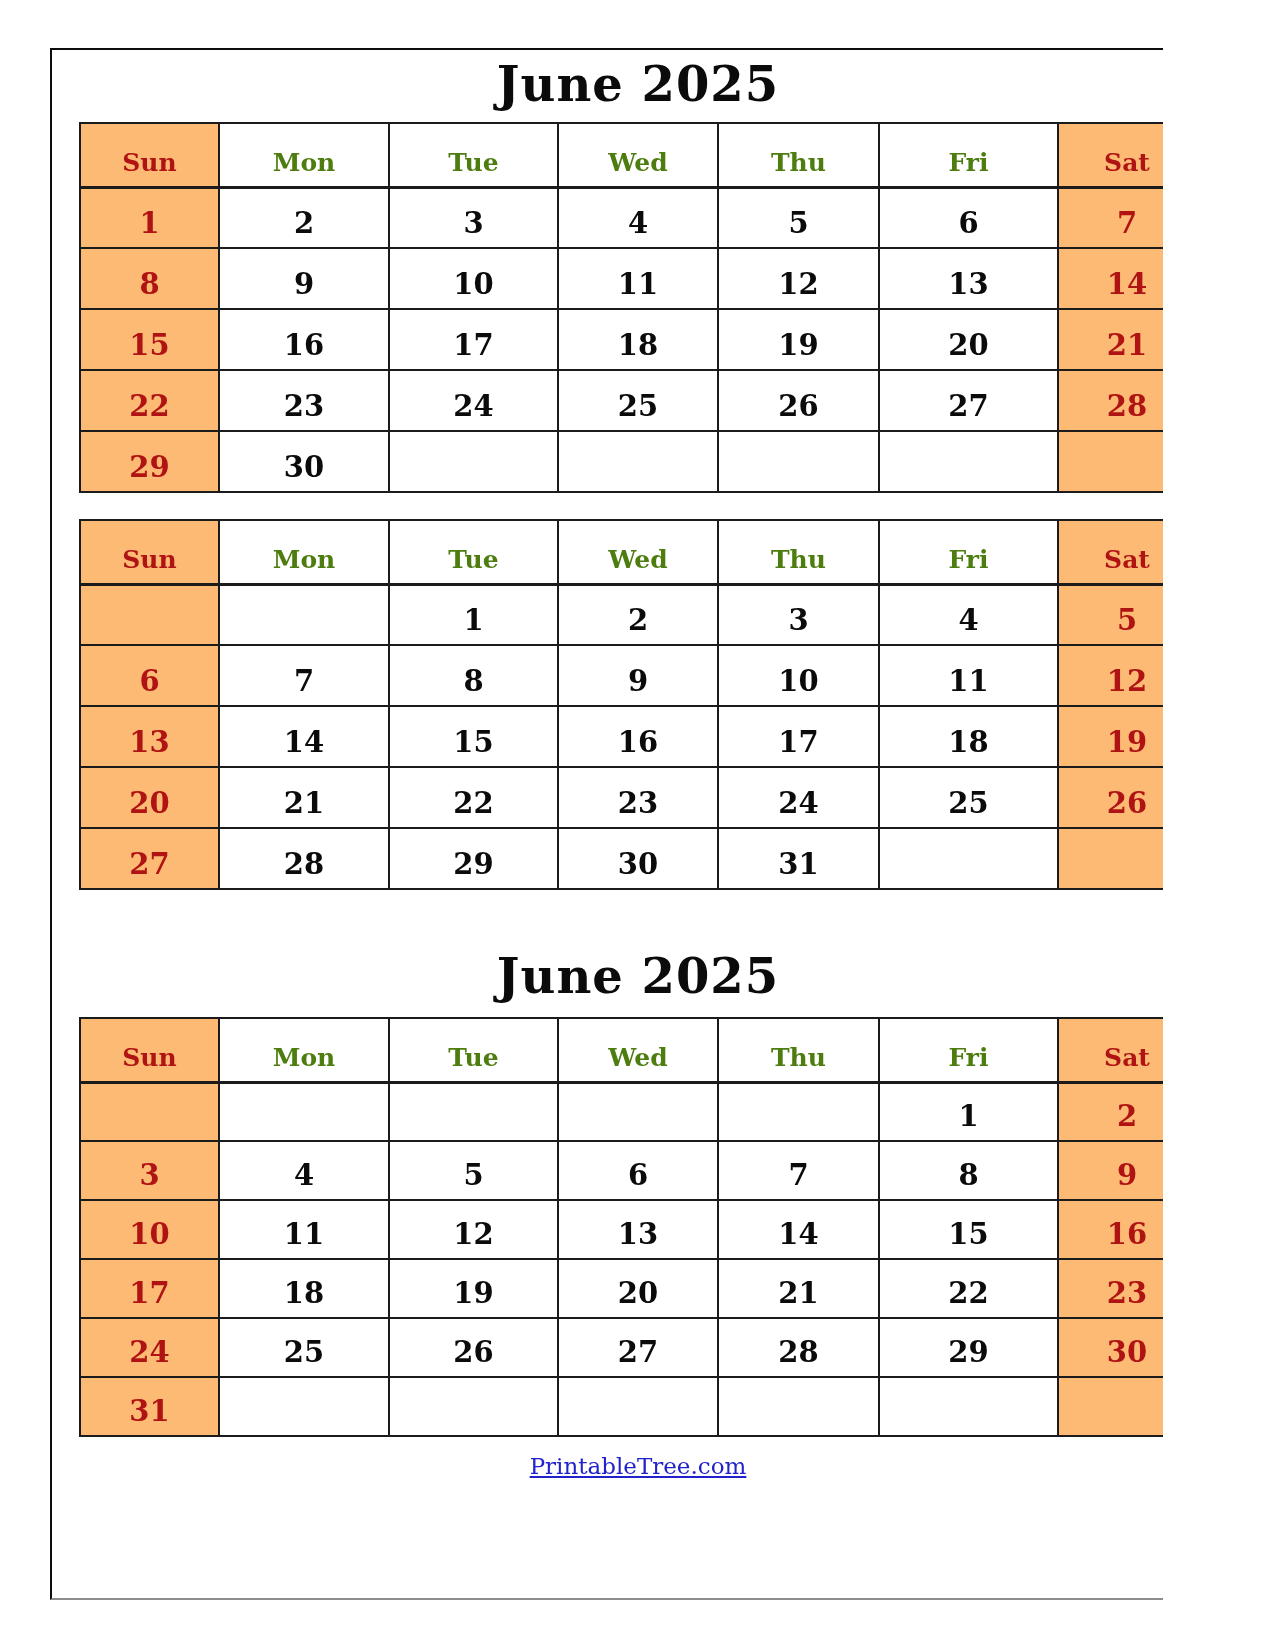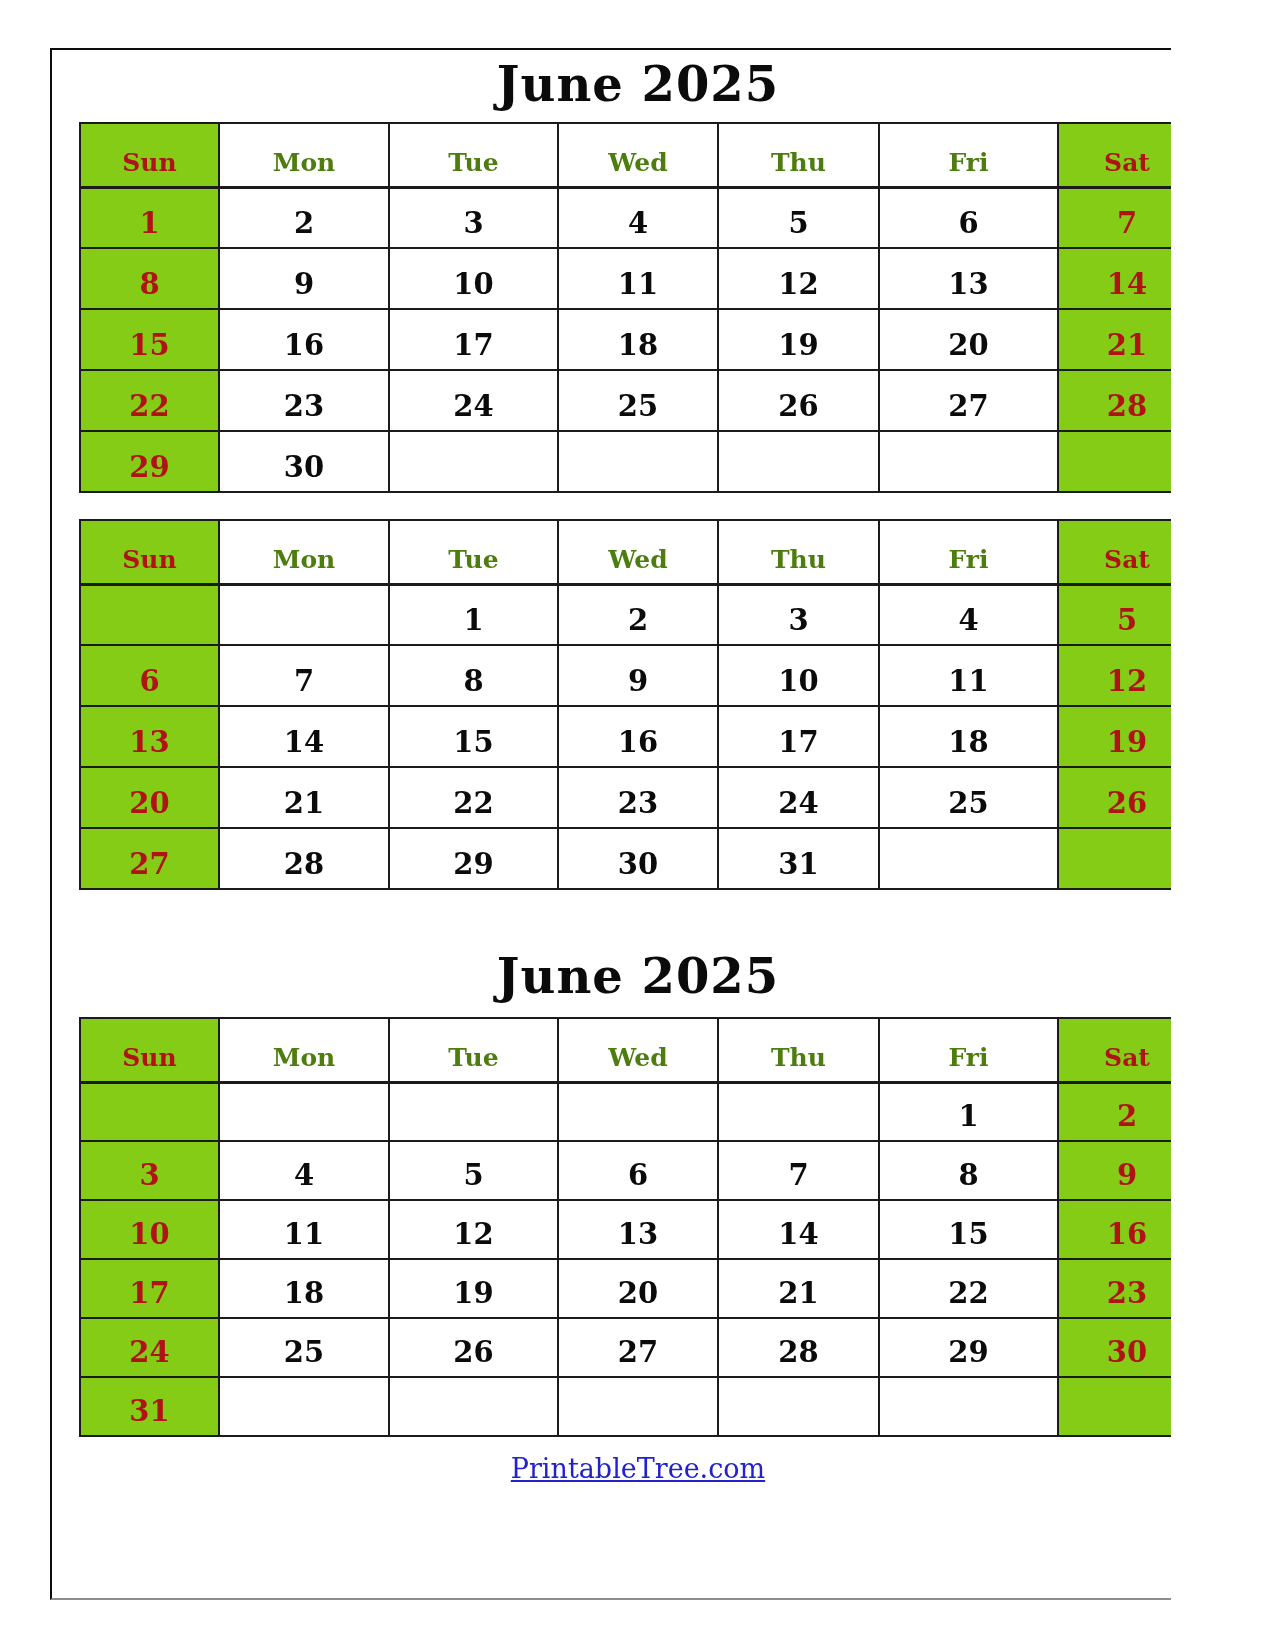"June 2025" .page { padding-left: 8px -> none }
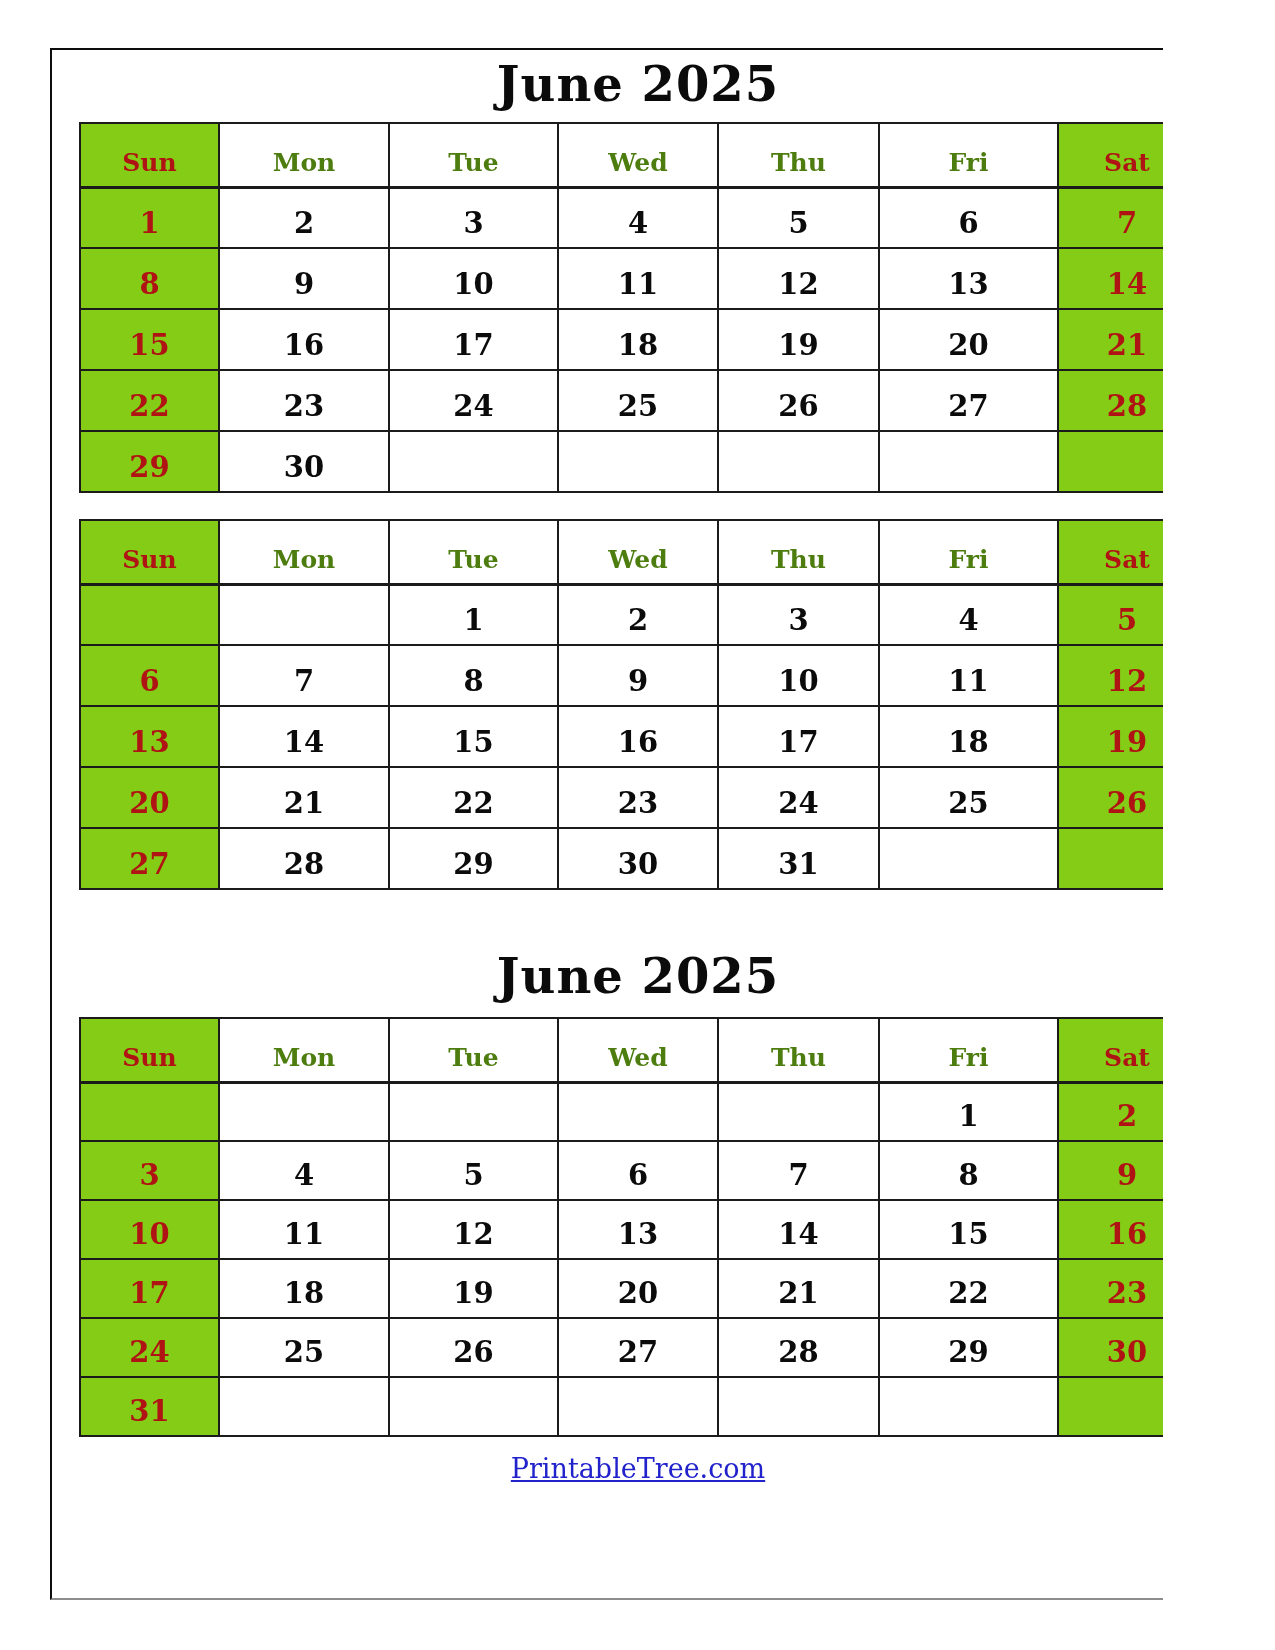"Sun" table.cal .weekend { background: #84cc16 -> #fdba74 }
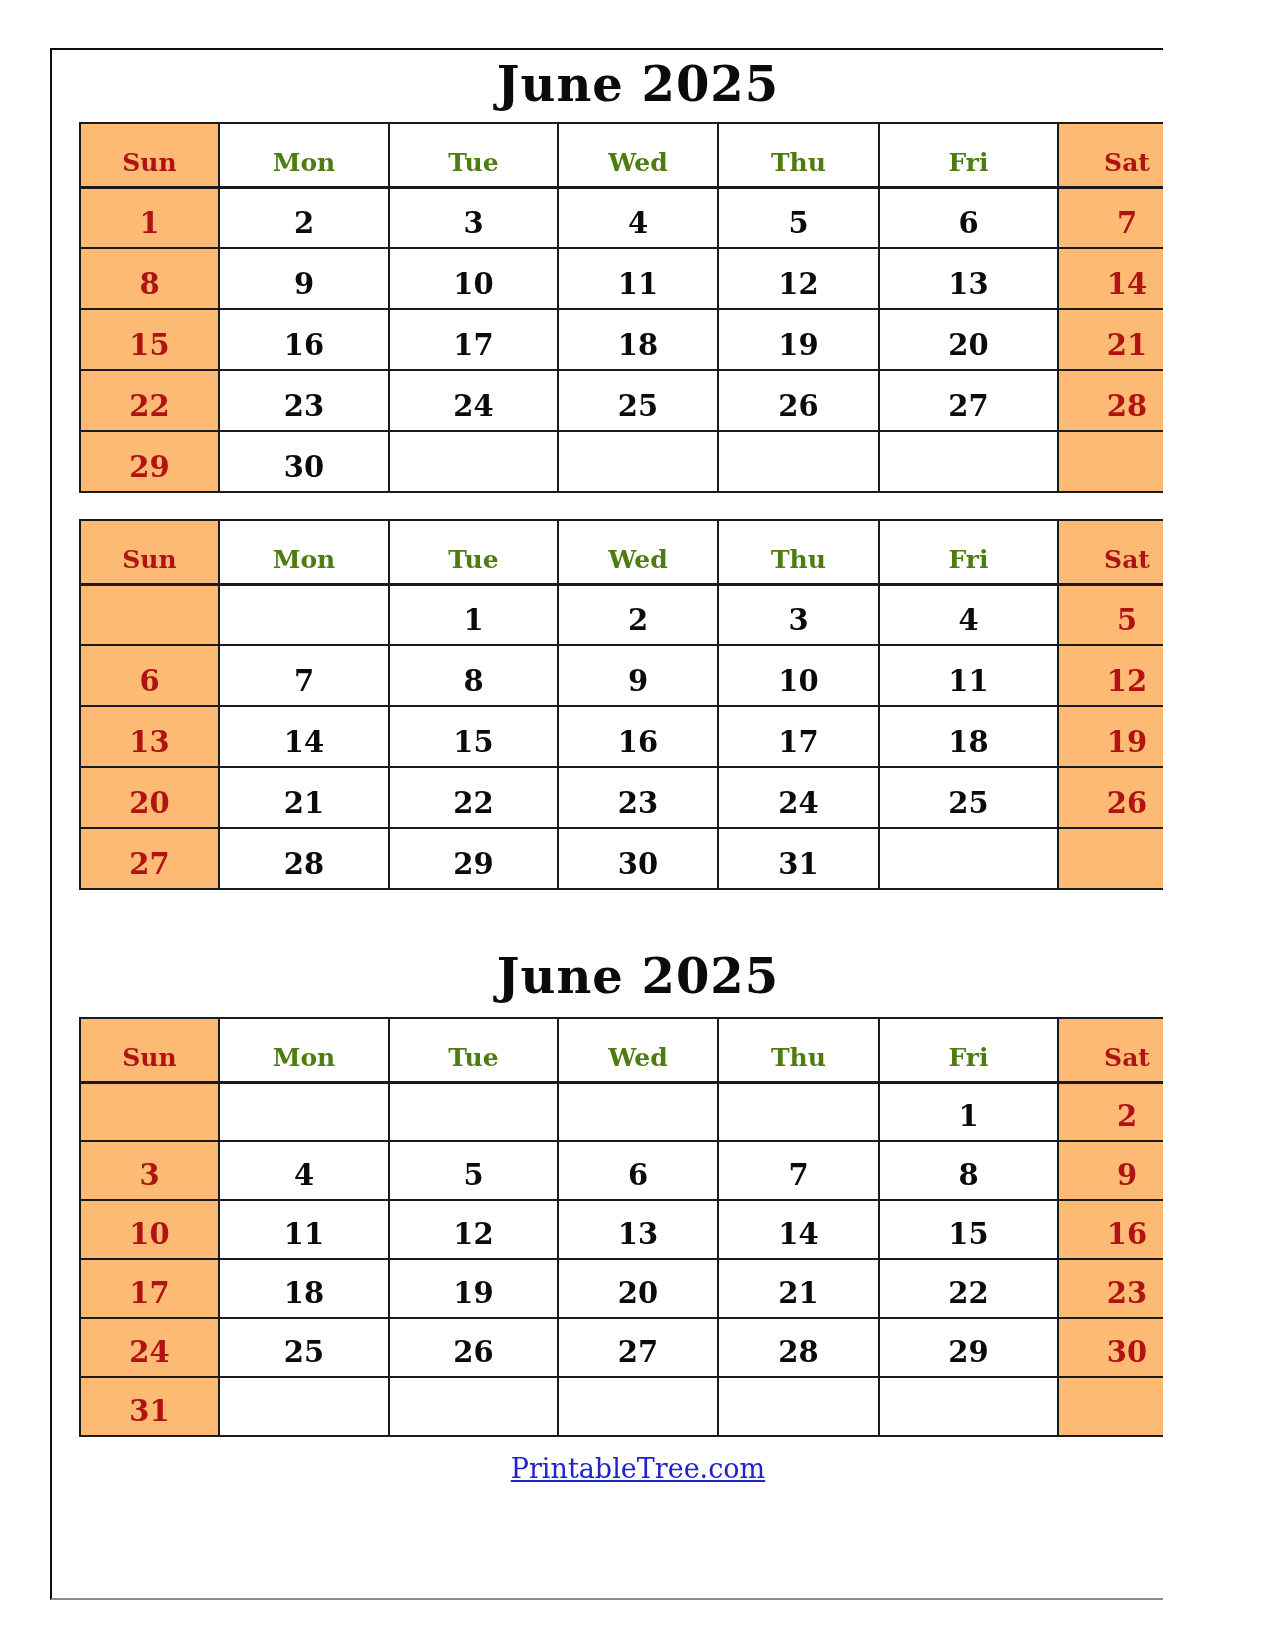"PrintableTree.com" .site-link { font-size: 27px -> 23px }
